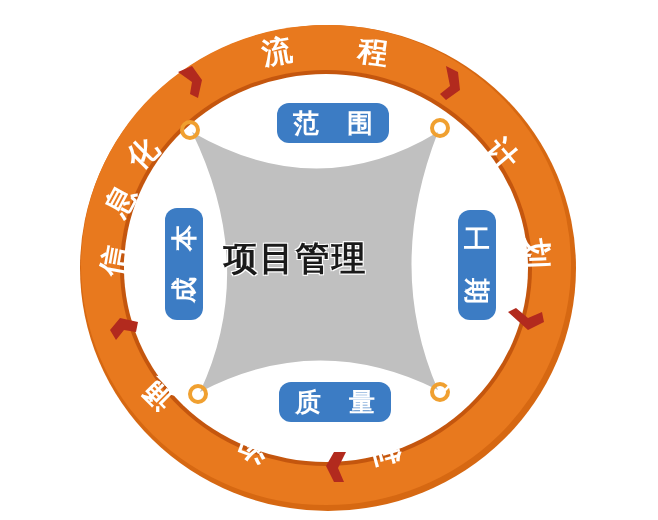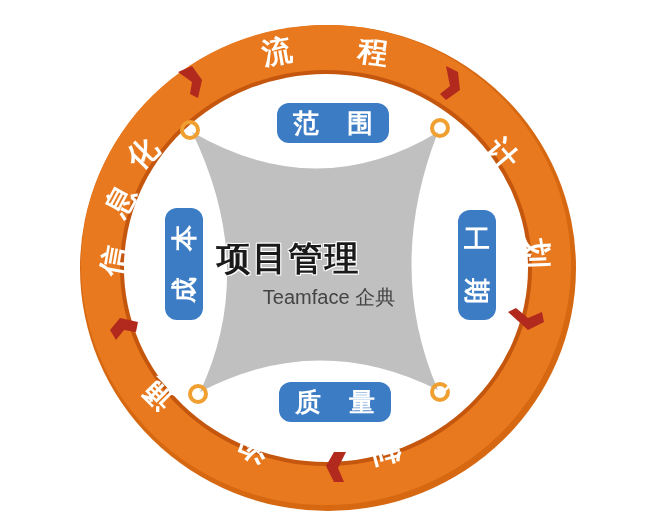"项目管理" .center-title { left: 0 -> 7px }
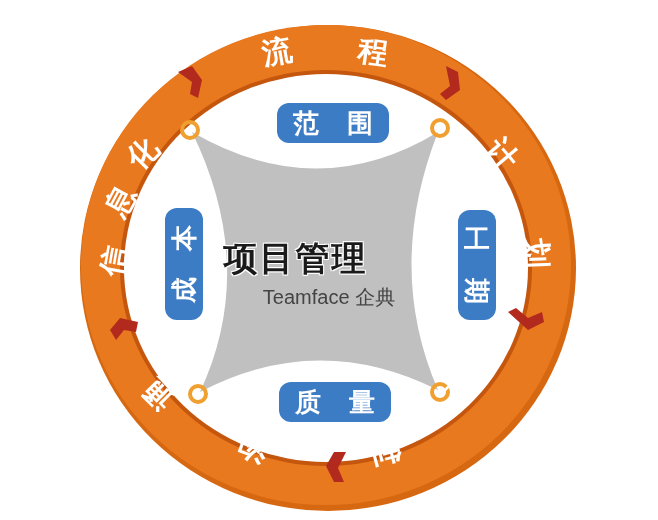"Teamface 企典" div.center-sub { html: <div>Teamface 企典</div> -> none }
